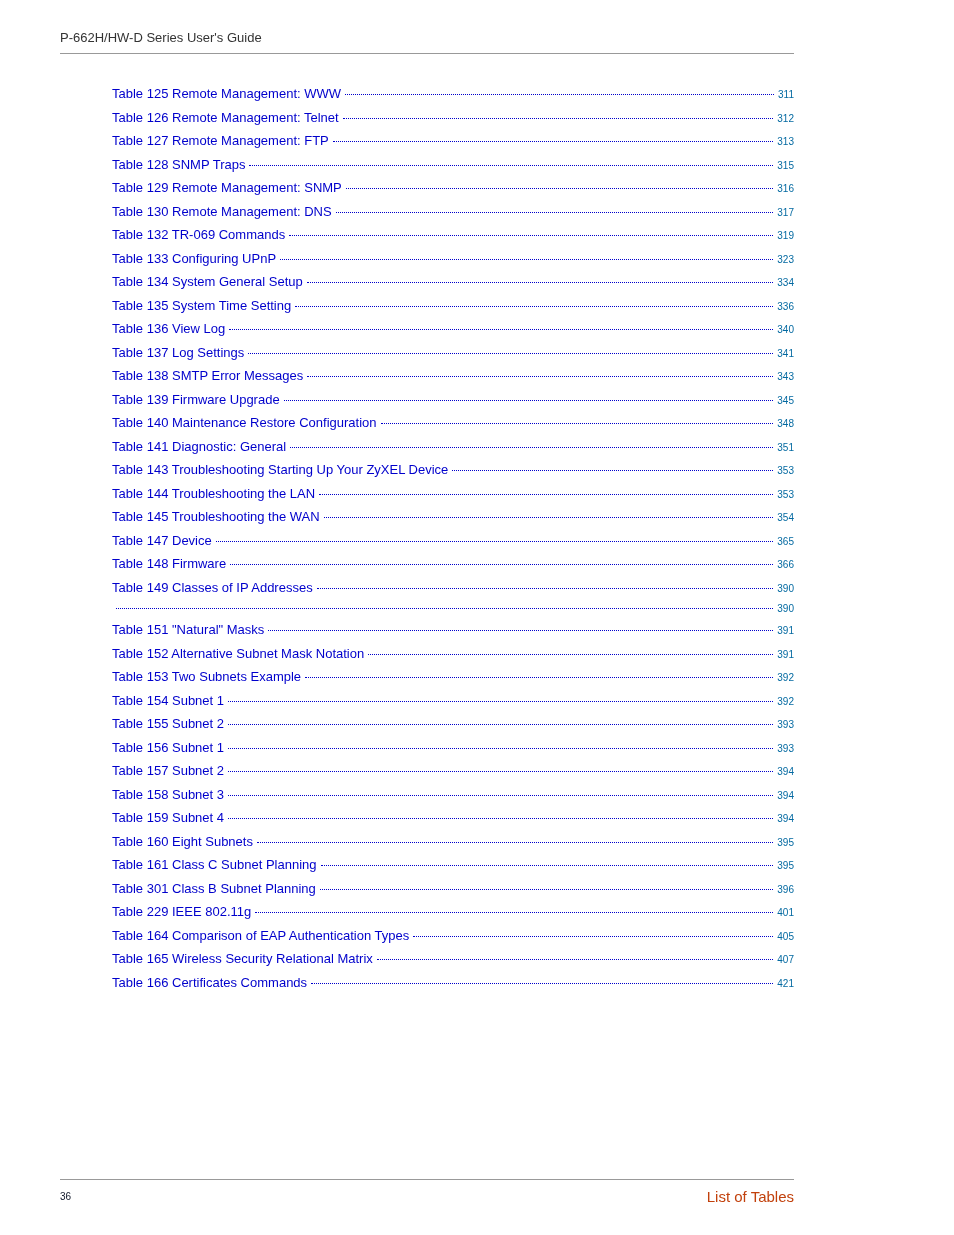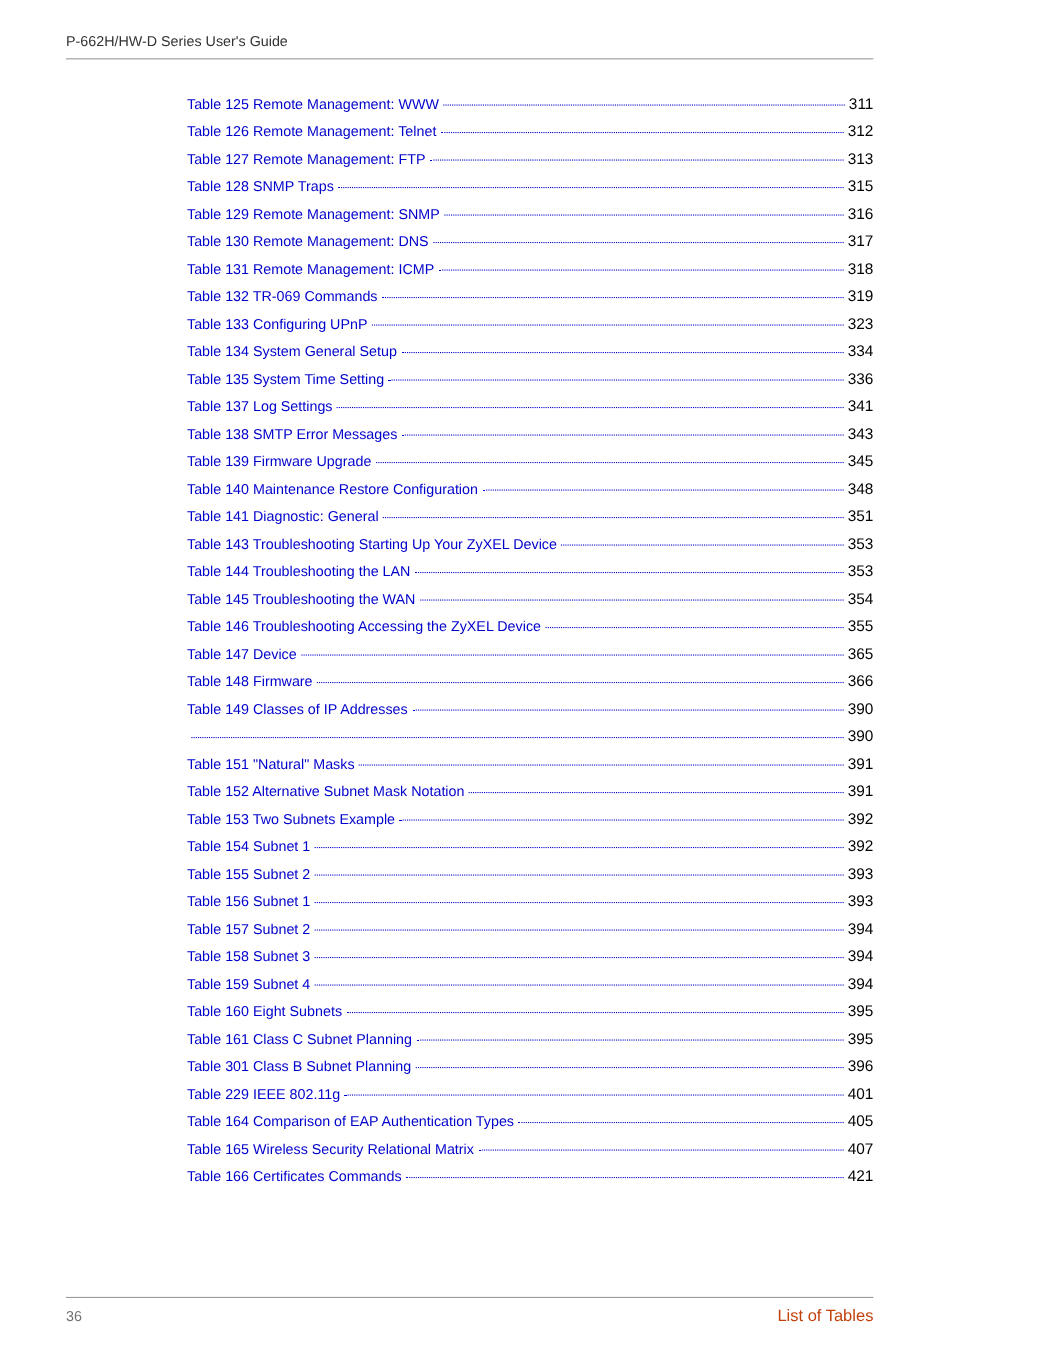"Table 125 Remote Management: WWW" .toc-list { margin-left: 110px -> 52px }
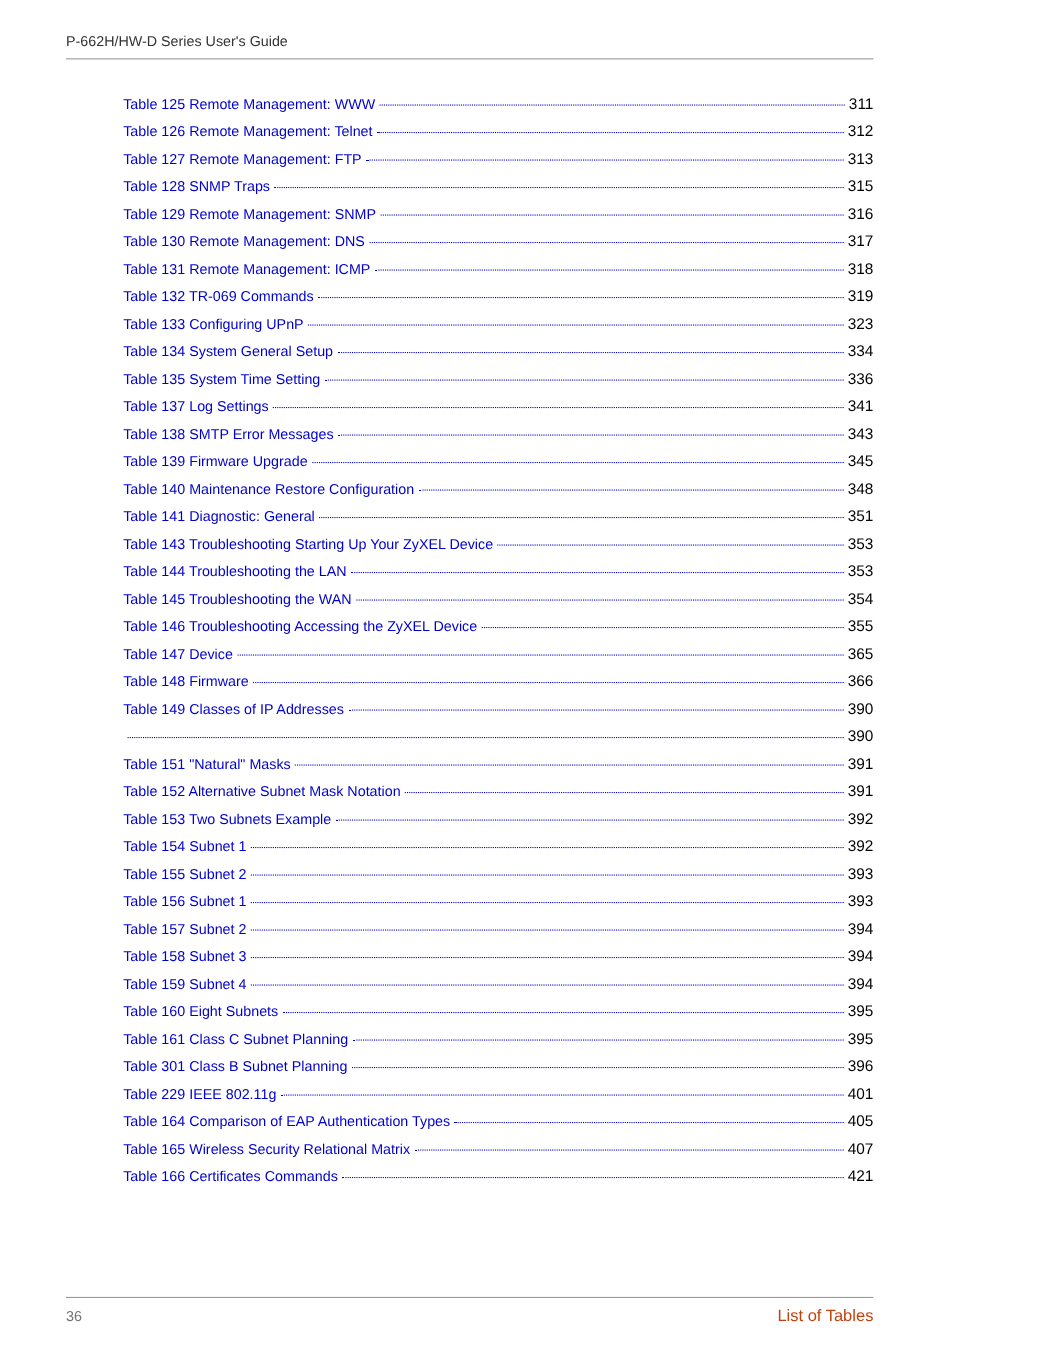"311" .toc-page { color: #000000 -> #0369a1; font-size: 14px -> 10px }
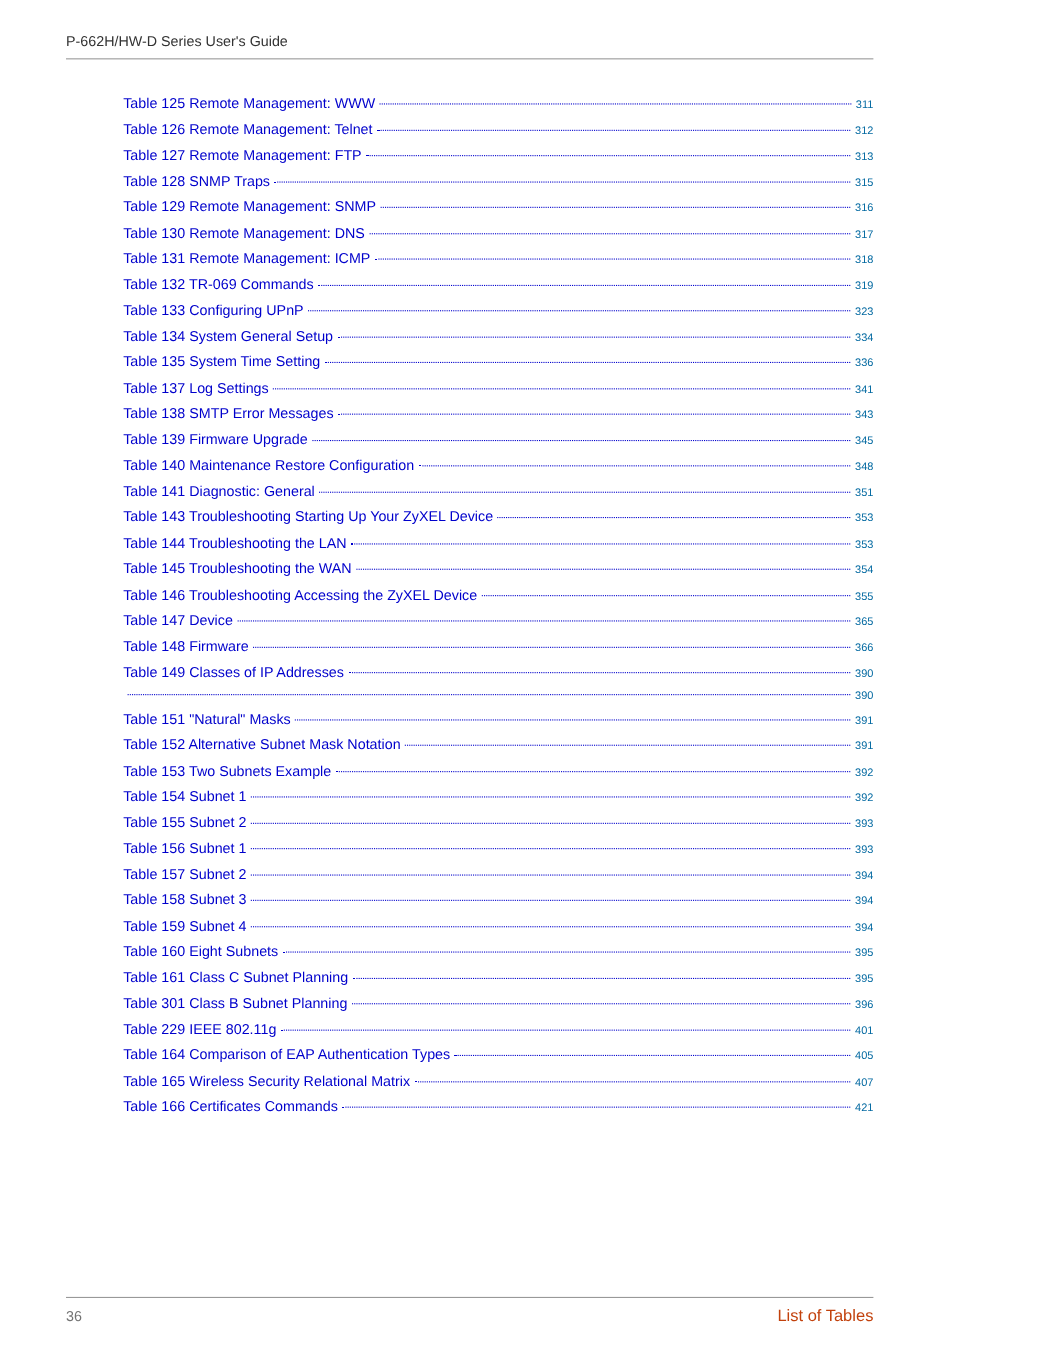"Table 131 Remote Management: ICMP" li.toc-item { html: <li> <a>Table 131 Remote Management: ICMP</a> <span></span> <span>318</span> </li> -> none }
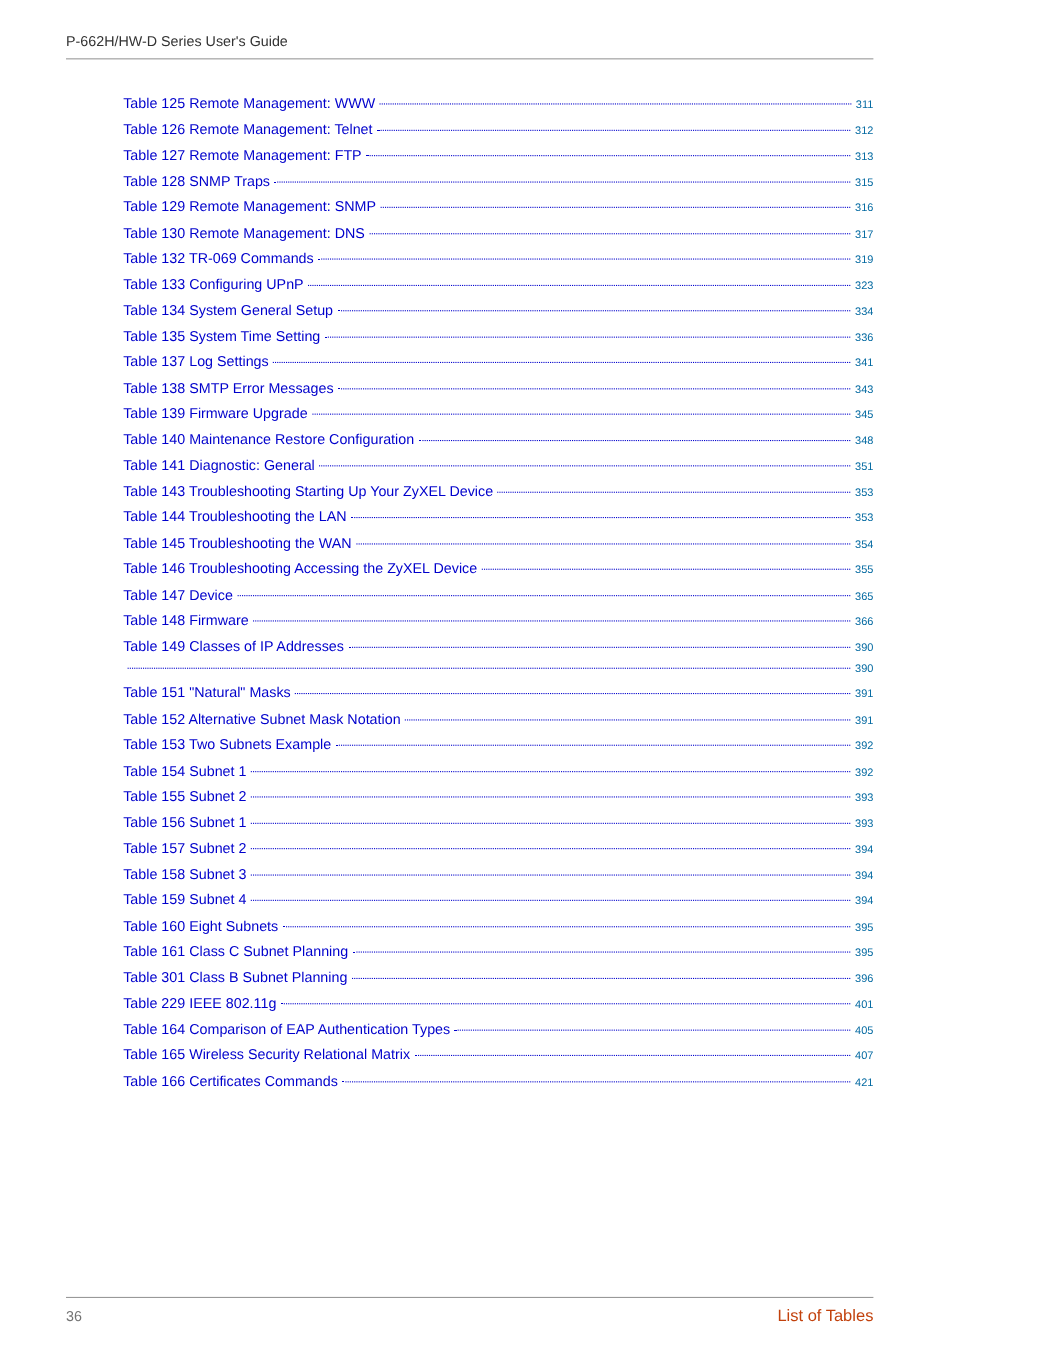"Table 136 View Log" li.toc-item { html: none -> <li> <a>Table 136 View Log</a> <span></span> <span>340</span> </li> }
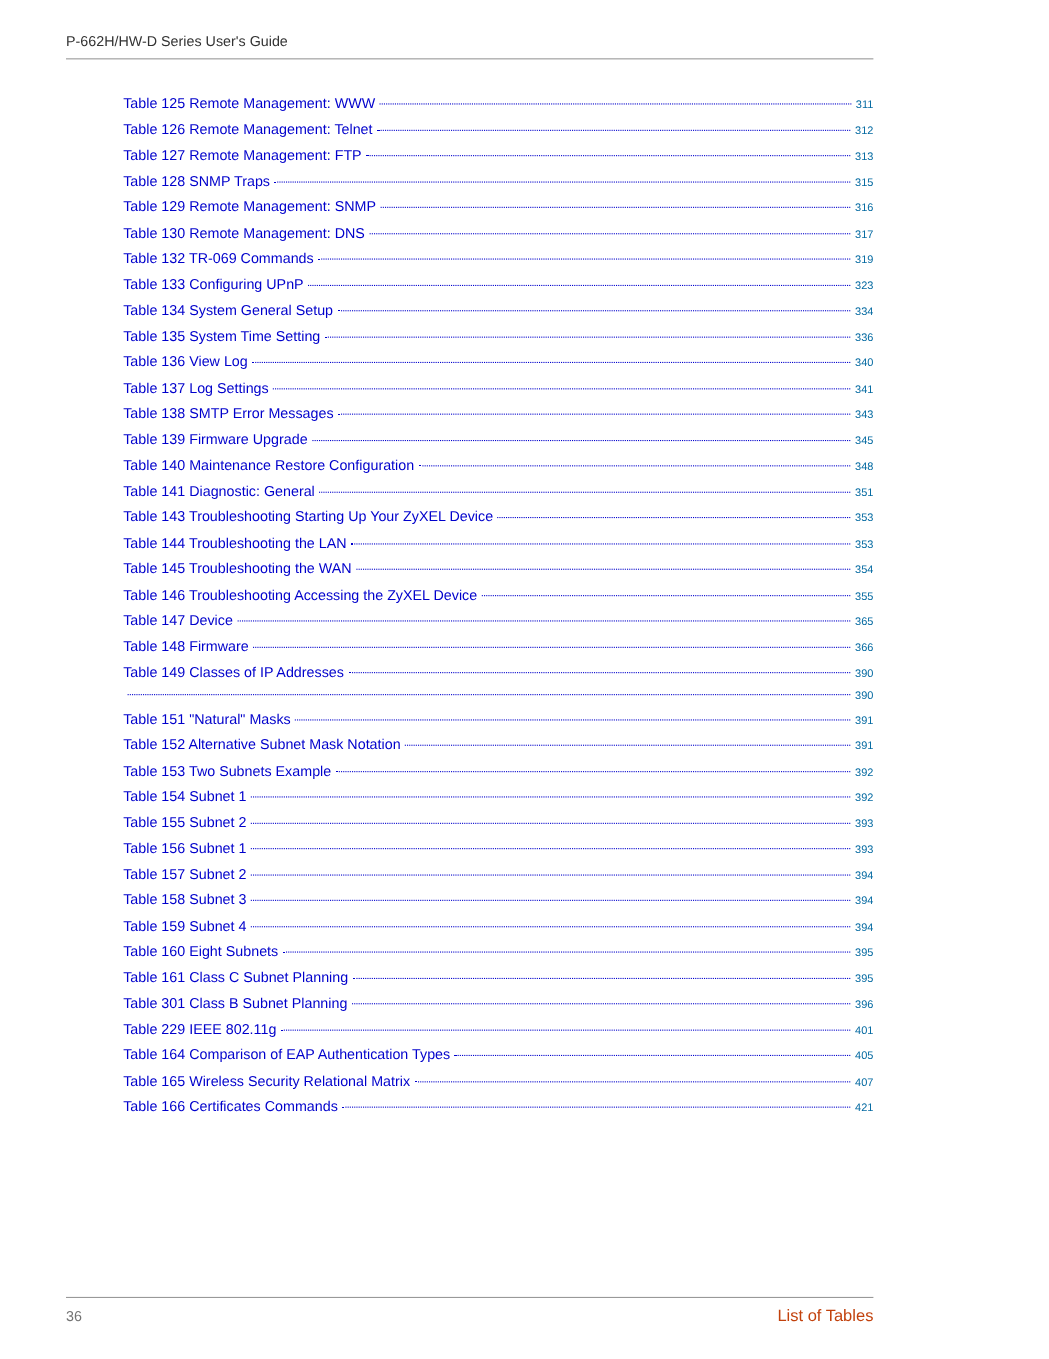"Table 146 Troubleshooting Accessing the" li.toc-item { html: <li> <a>Table 146 Troubleshooting Accessing the ZyXEL Device</a> <span></span> <span>355</span> </li> -> none }
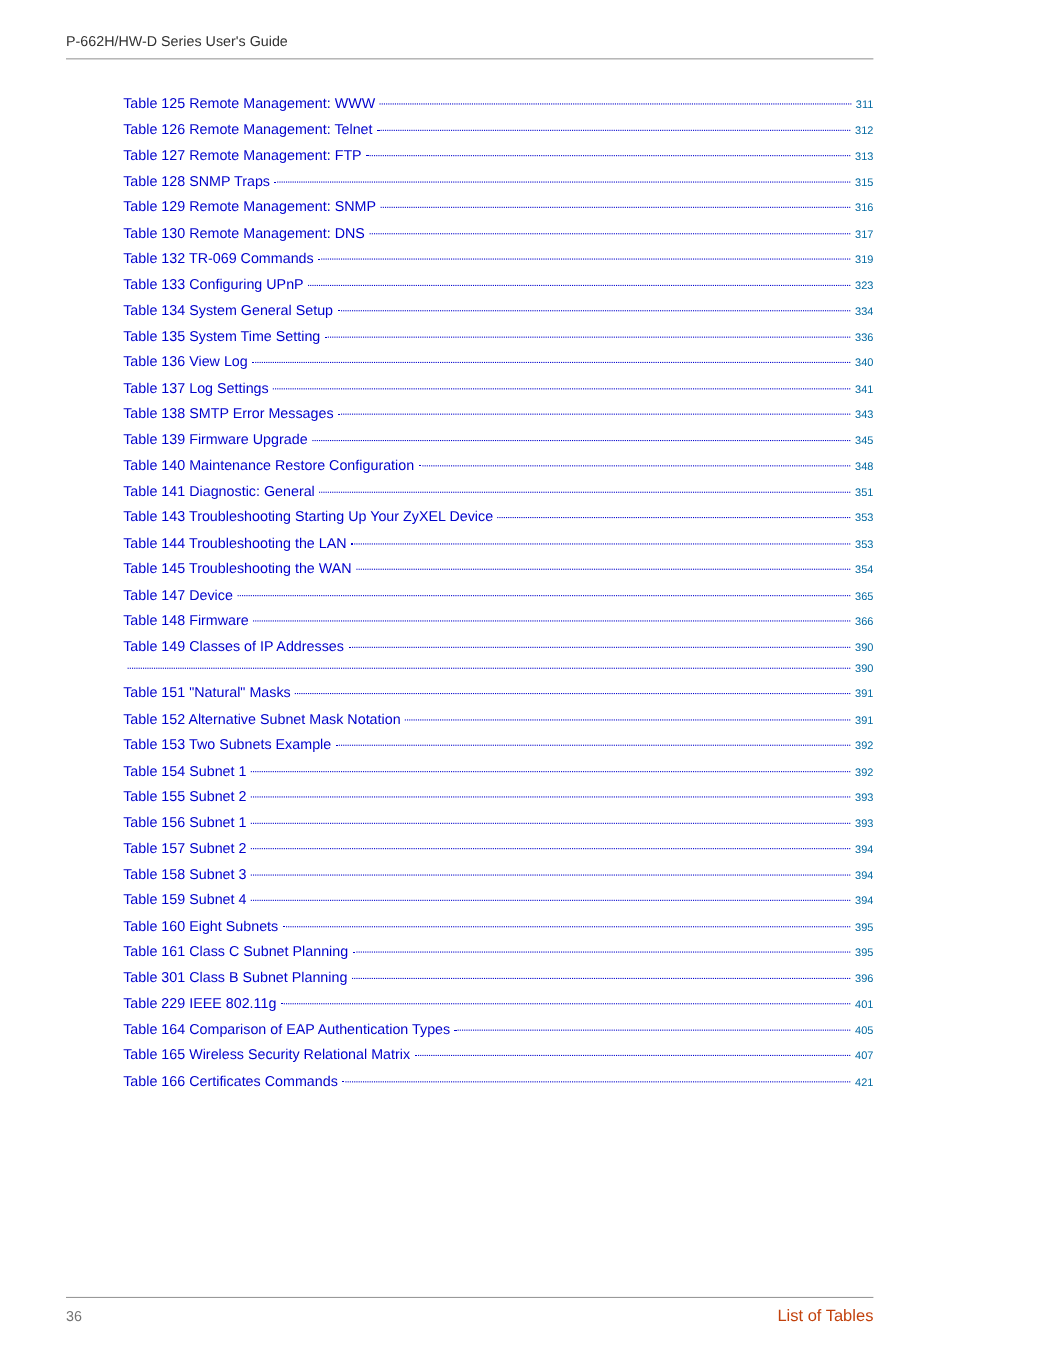"36" .footer-page { color: #737373 -> #0f172a; font-size: 13px -> 10px }
